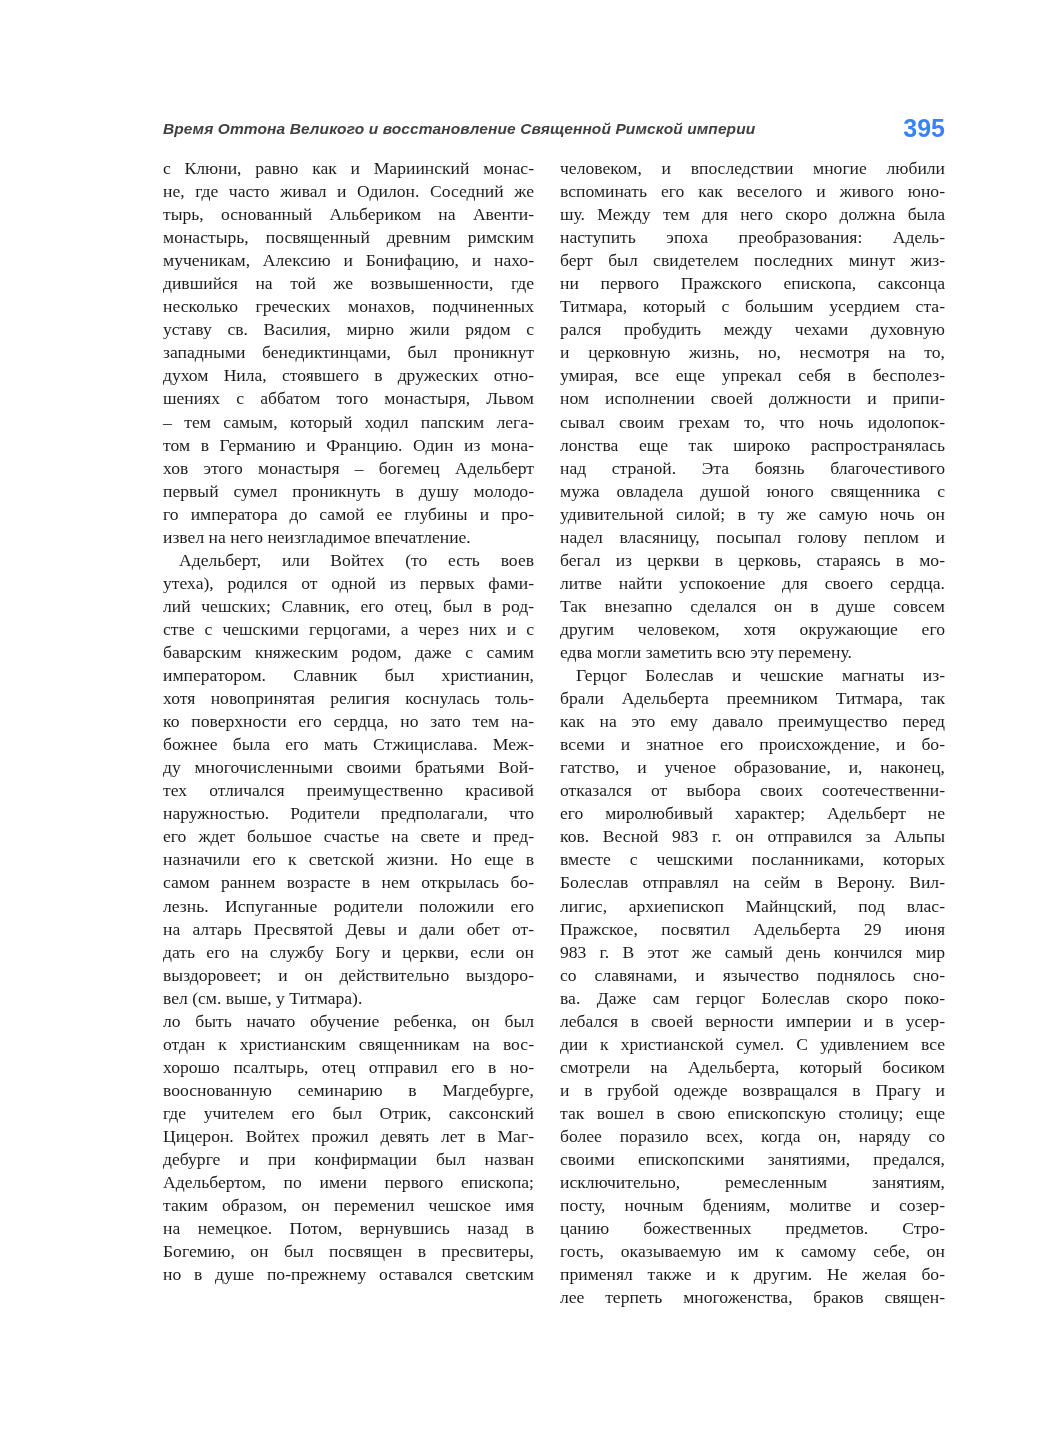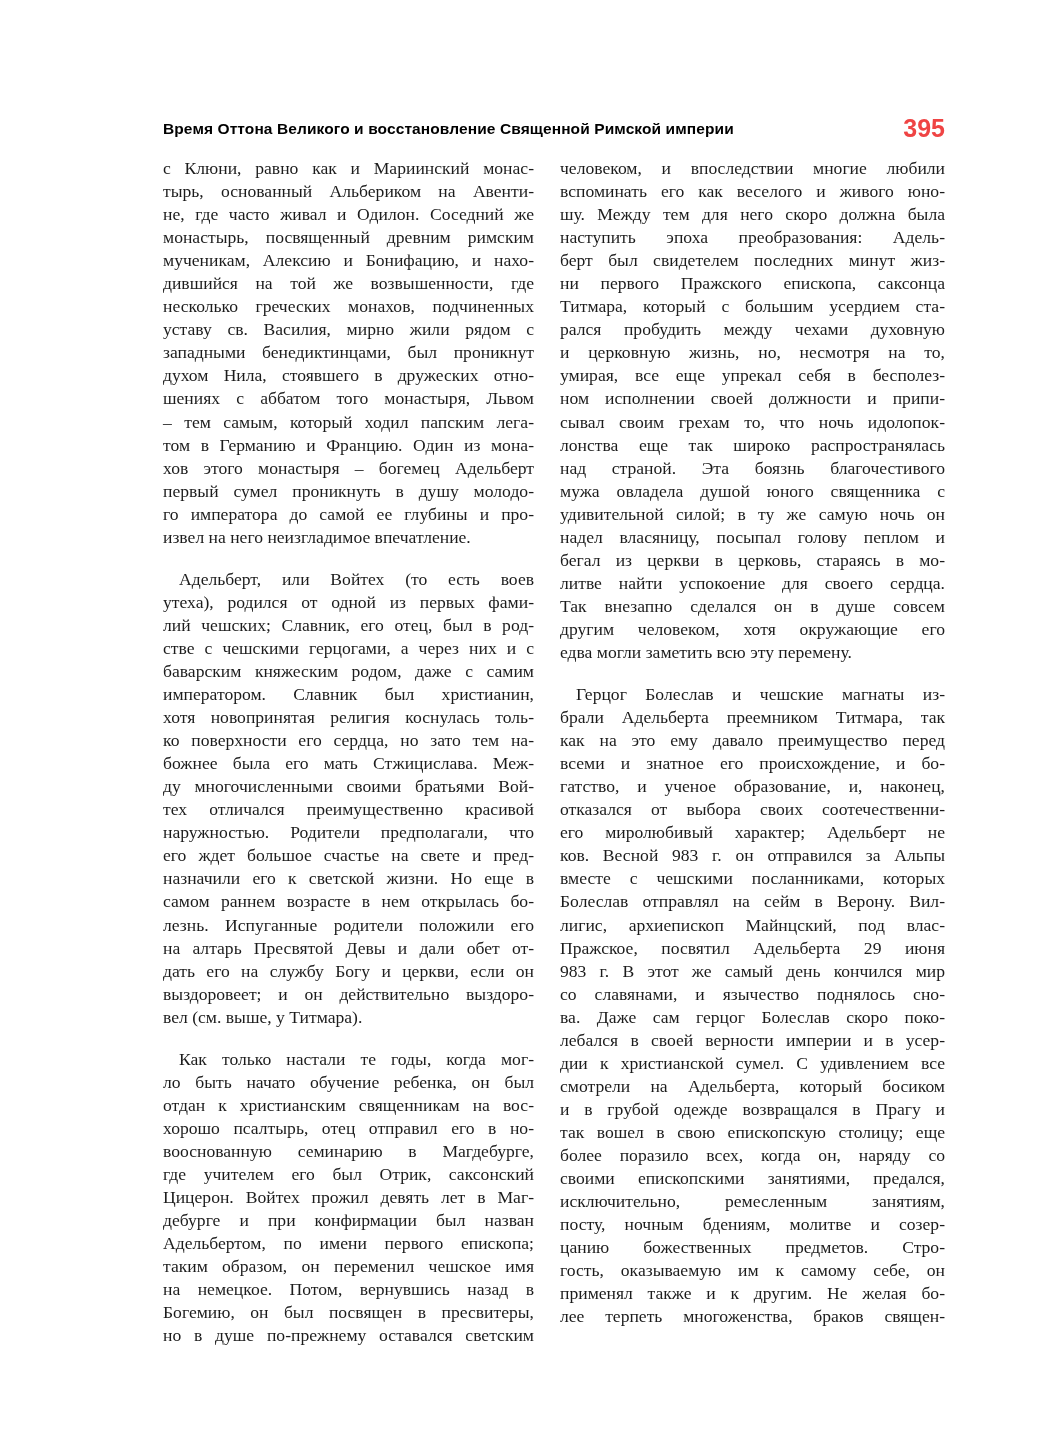"Время Оттона Великого и восстановление" .running-title { color: #000000 -> #404040; font-style: none -> italic }
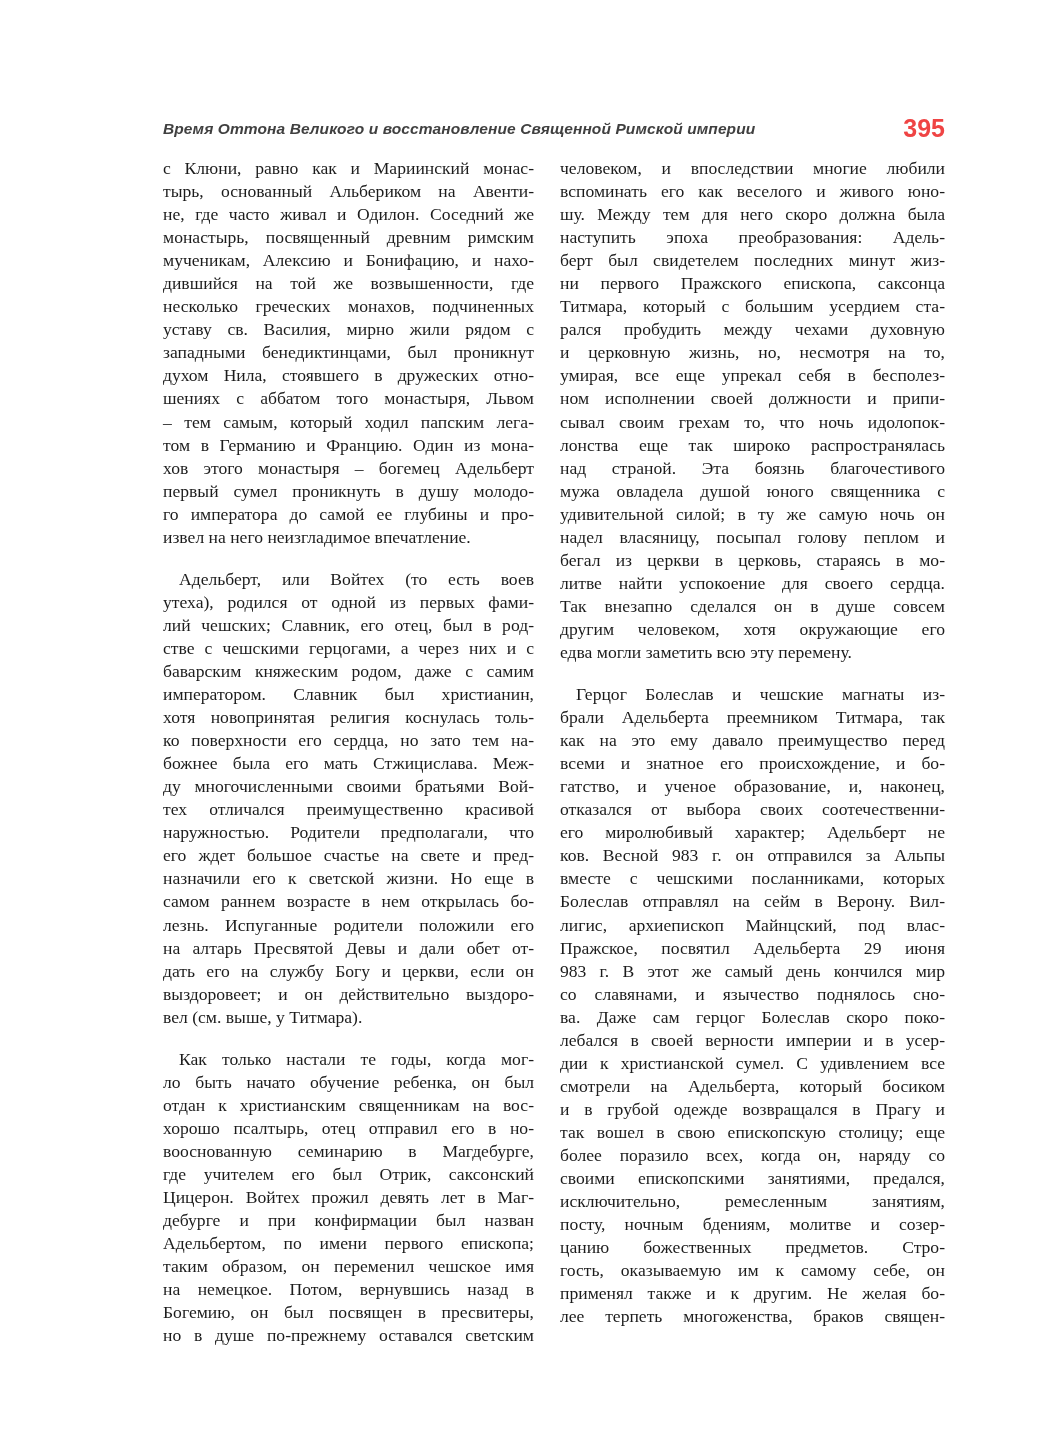"395" .page-number { color: #ef4444 -> #3b82f6 }
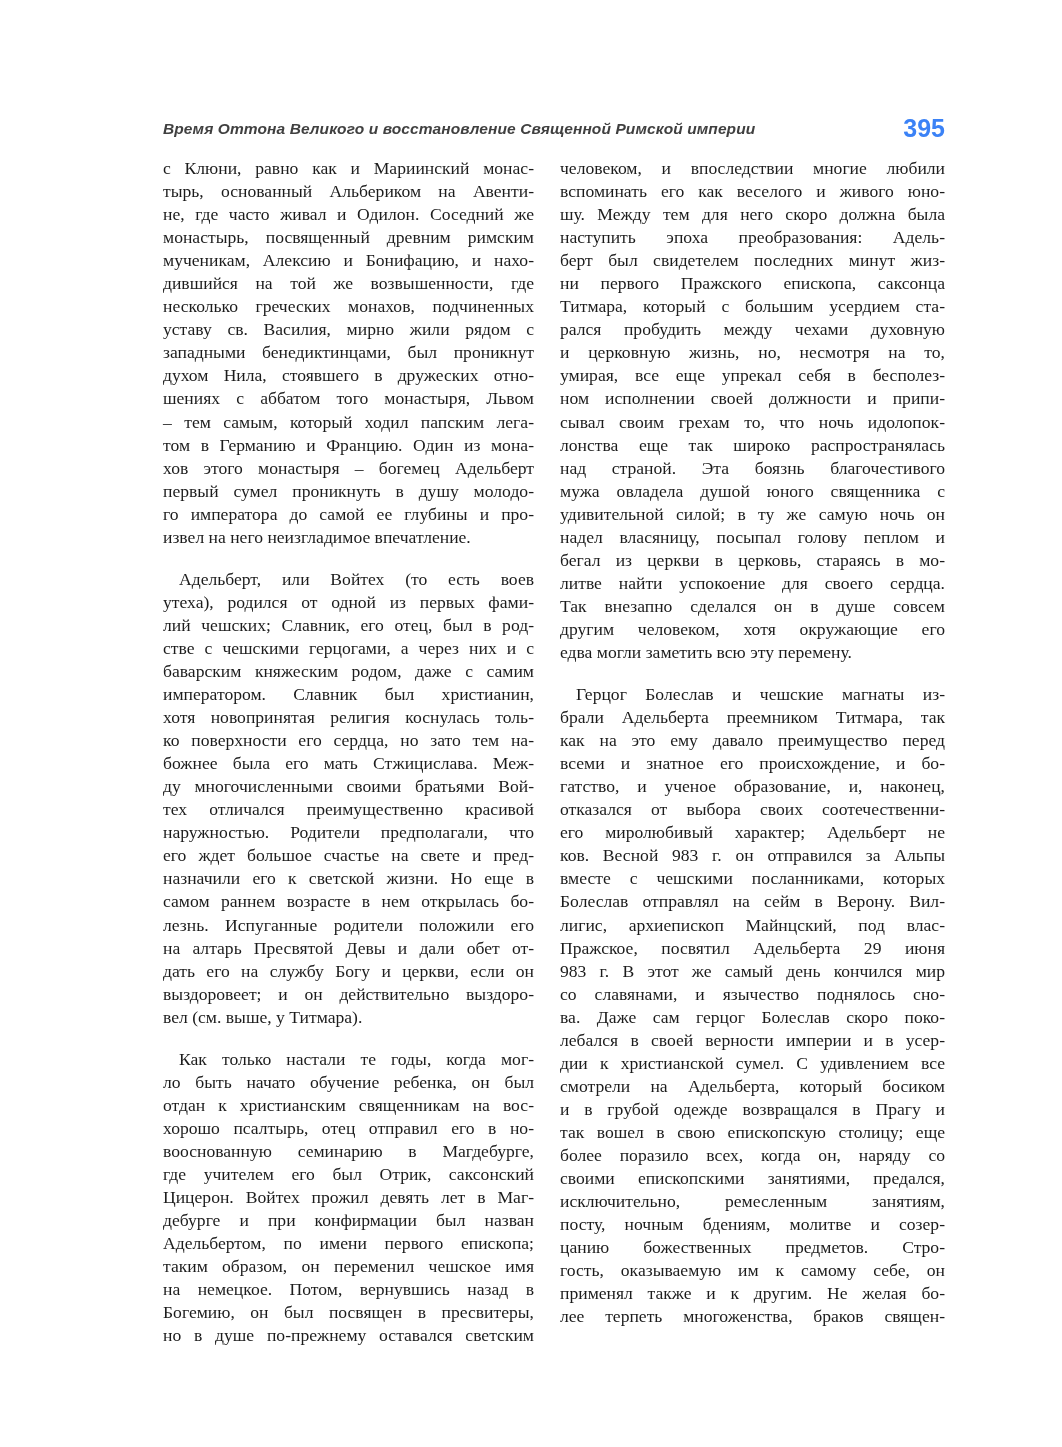"тырь, основанный Альбериком на Авенти-" span.line { order: before "не, где часто живал и" -> after "не, где часто живал и" }
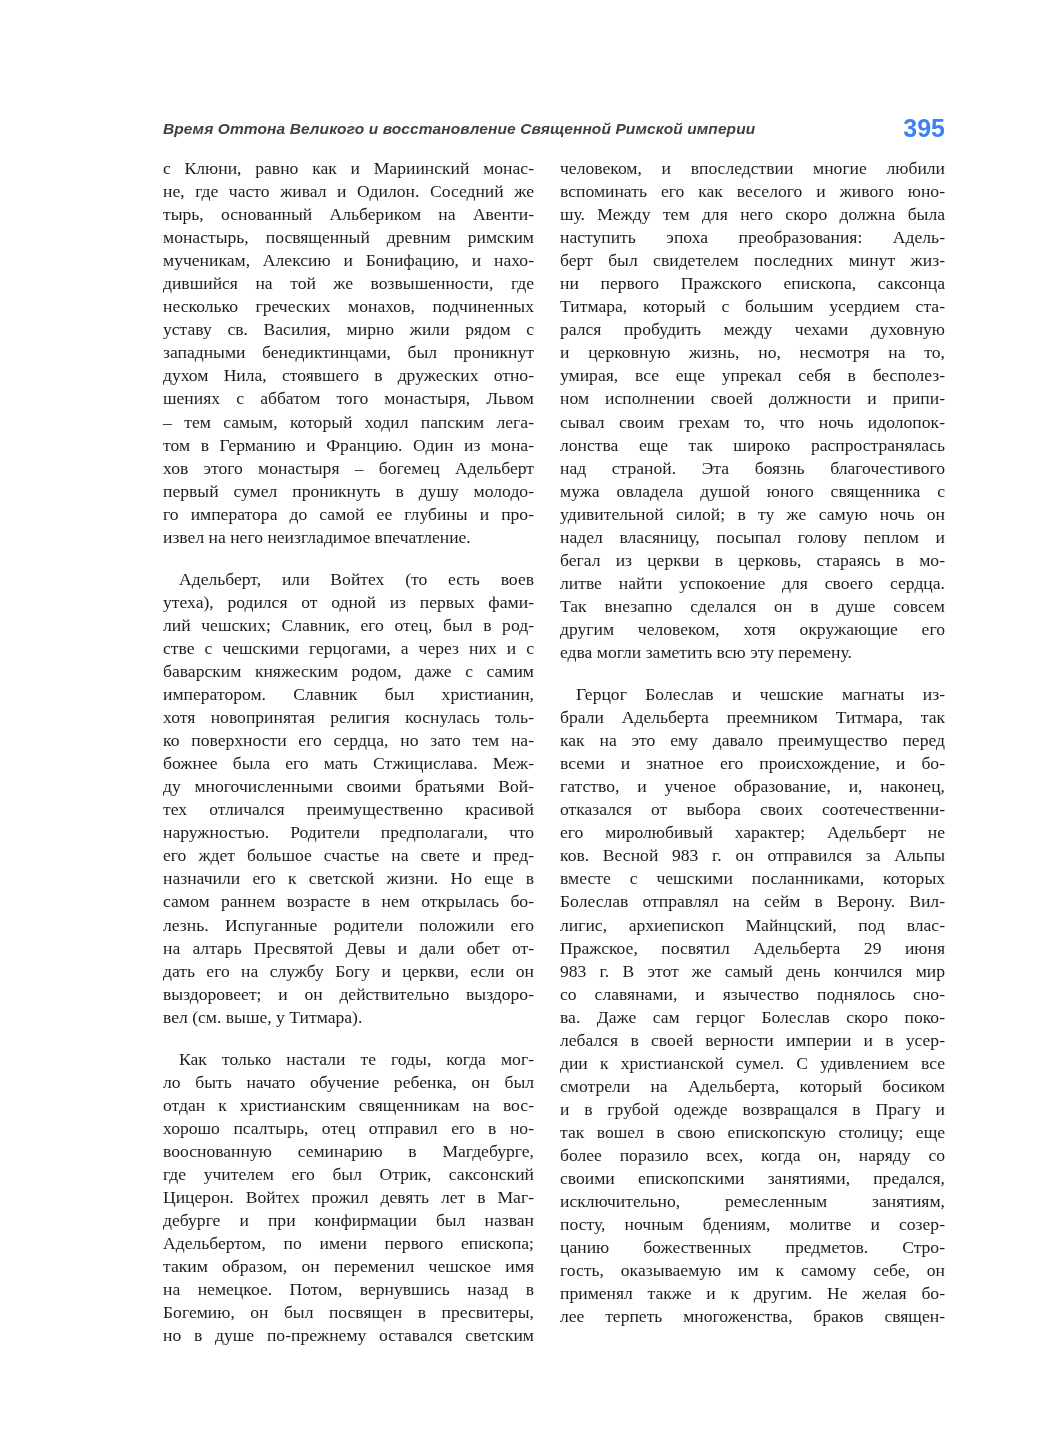"Адельберт, или Войтех (то есть" .line.indent { margin-top: 19px -> none }
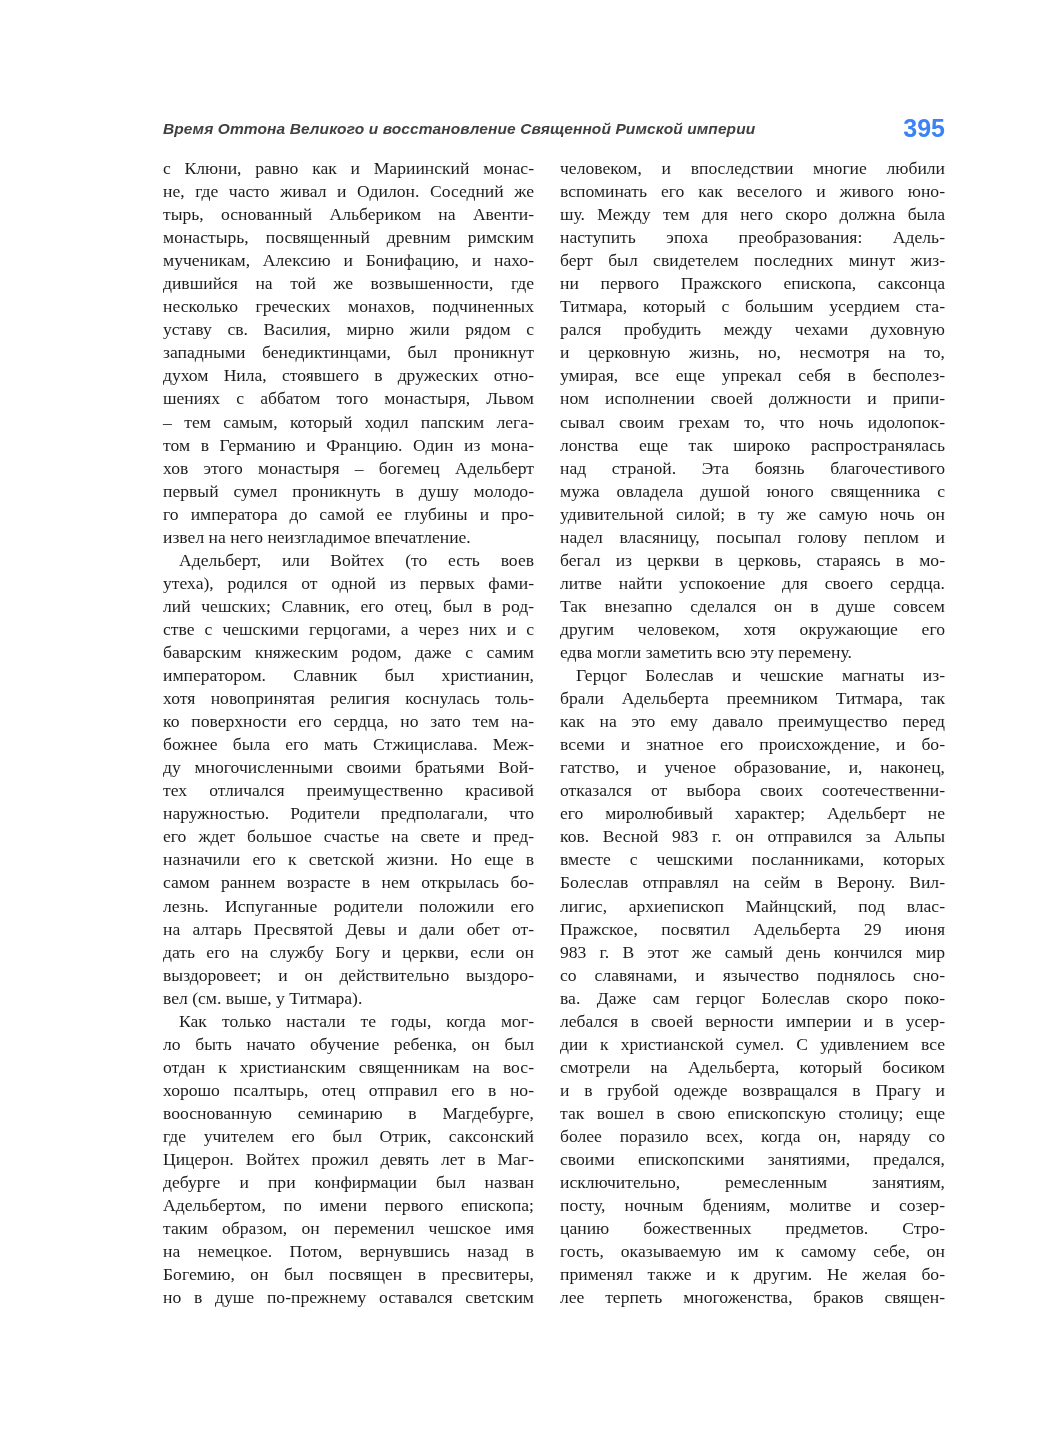"Как только настали те годы," span.line { html: <span>Как только настали те годы, когда мог-</span> -> none }
